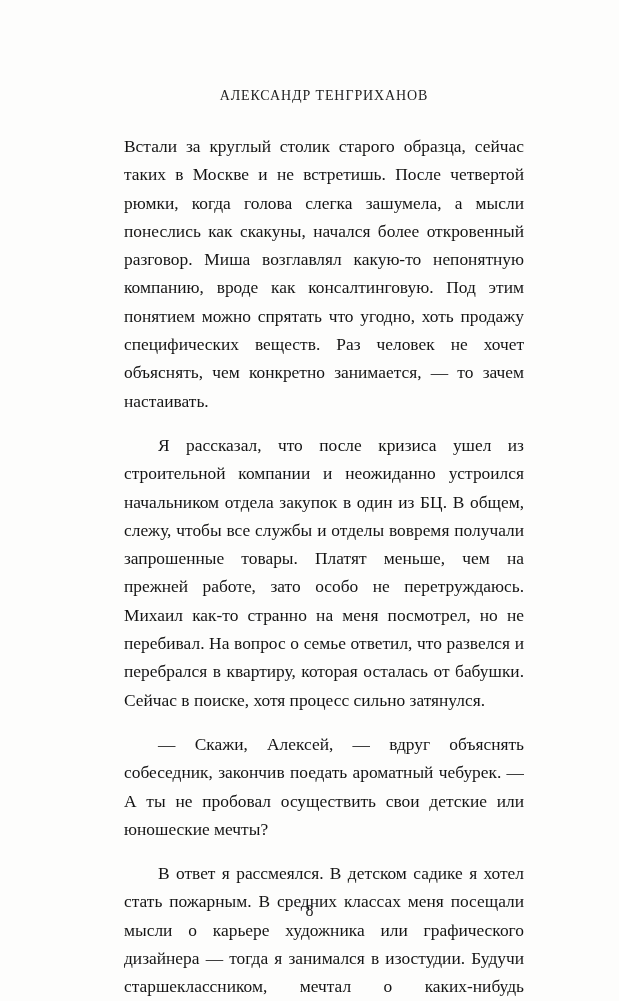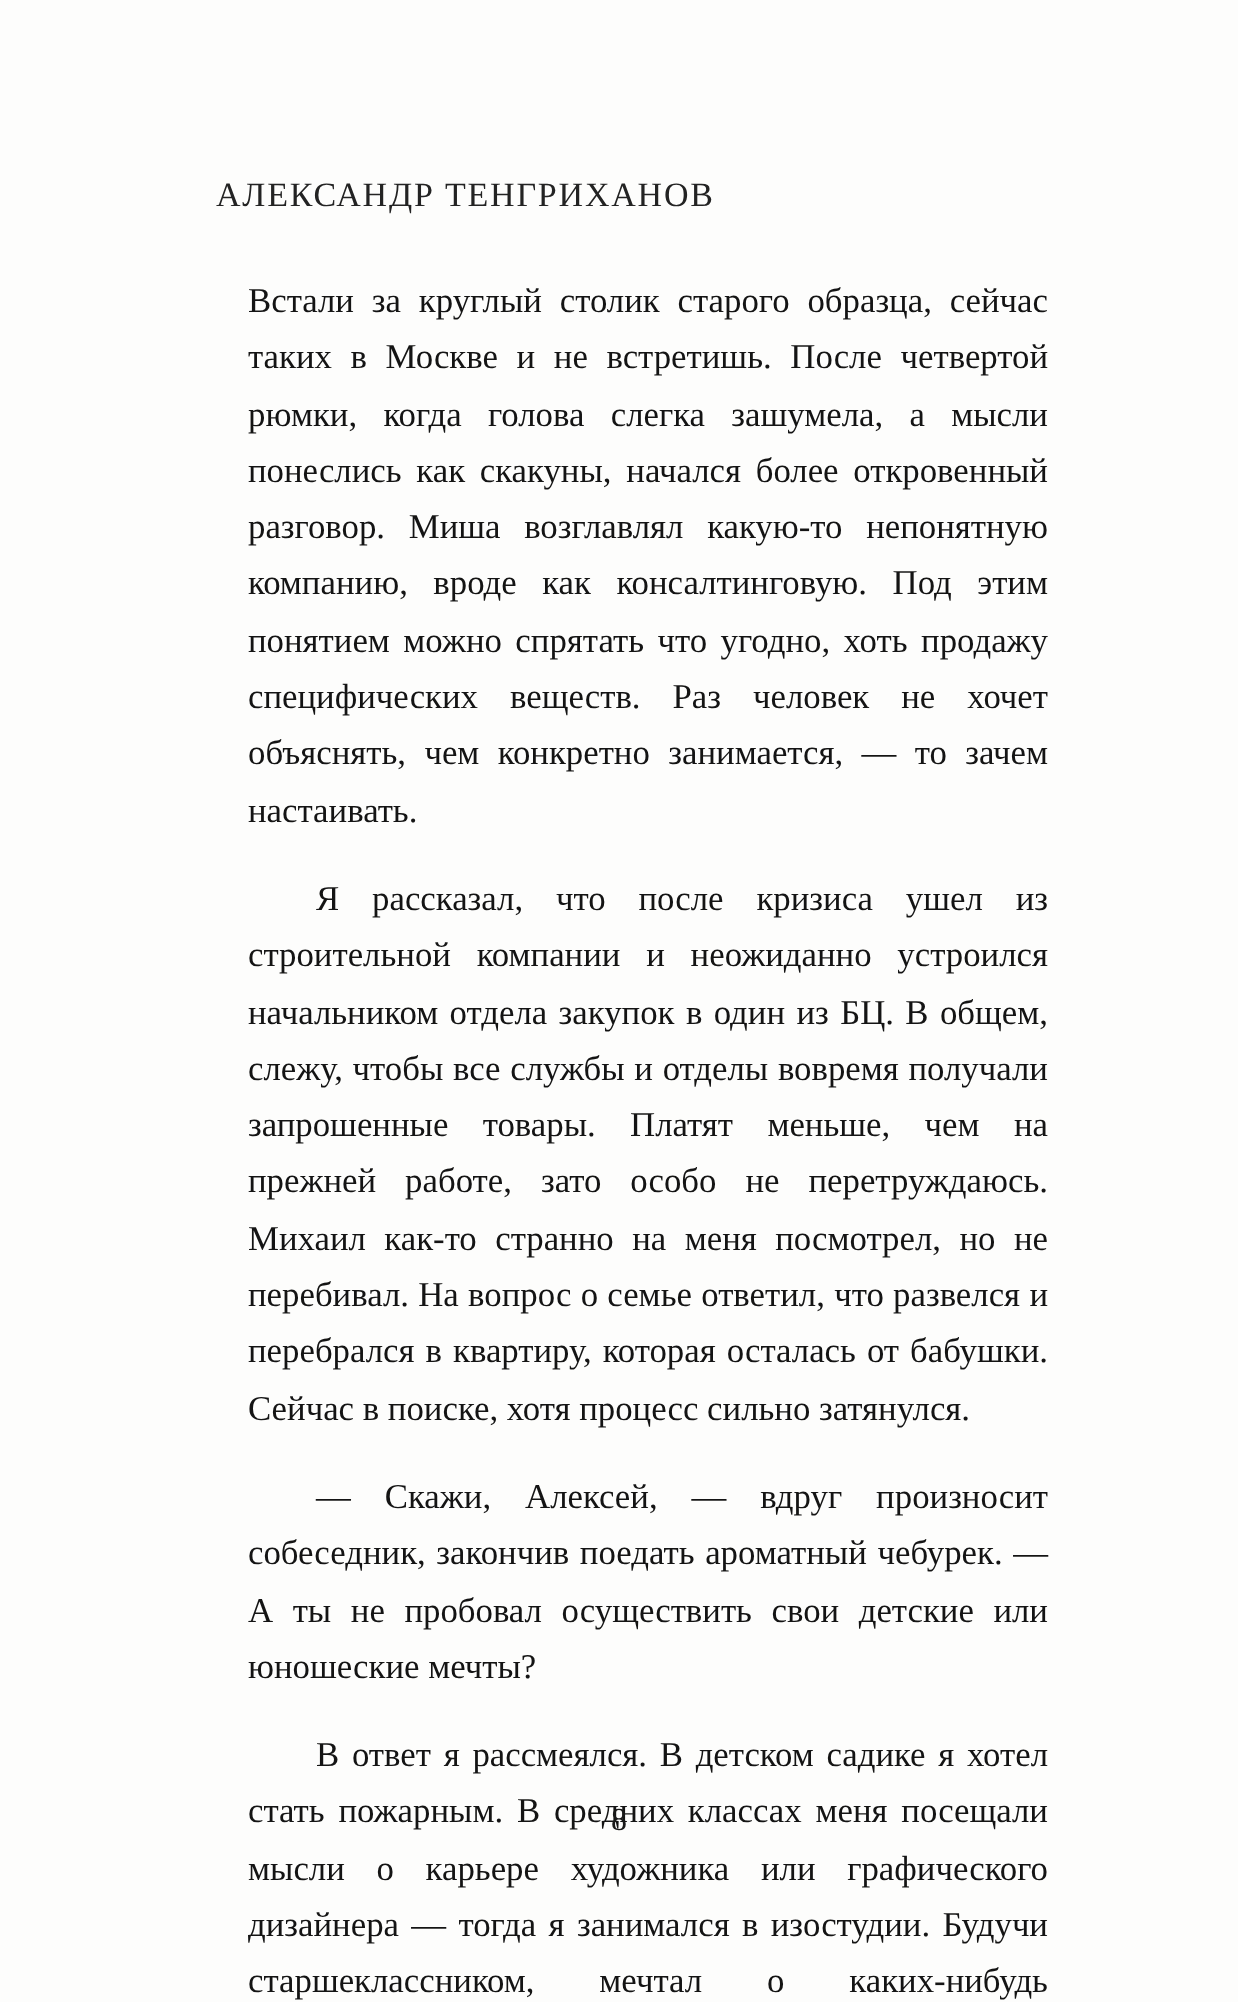"АЛЕКСАНДР ТЕНГРИХАНОВ" .running-head { font-size: 17px -> 14px; text-align: none -> center }
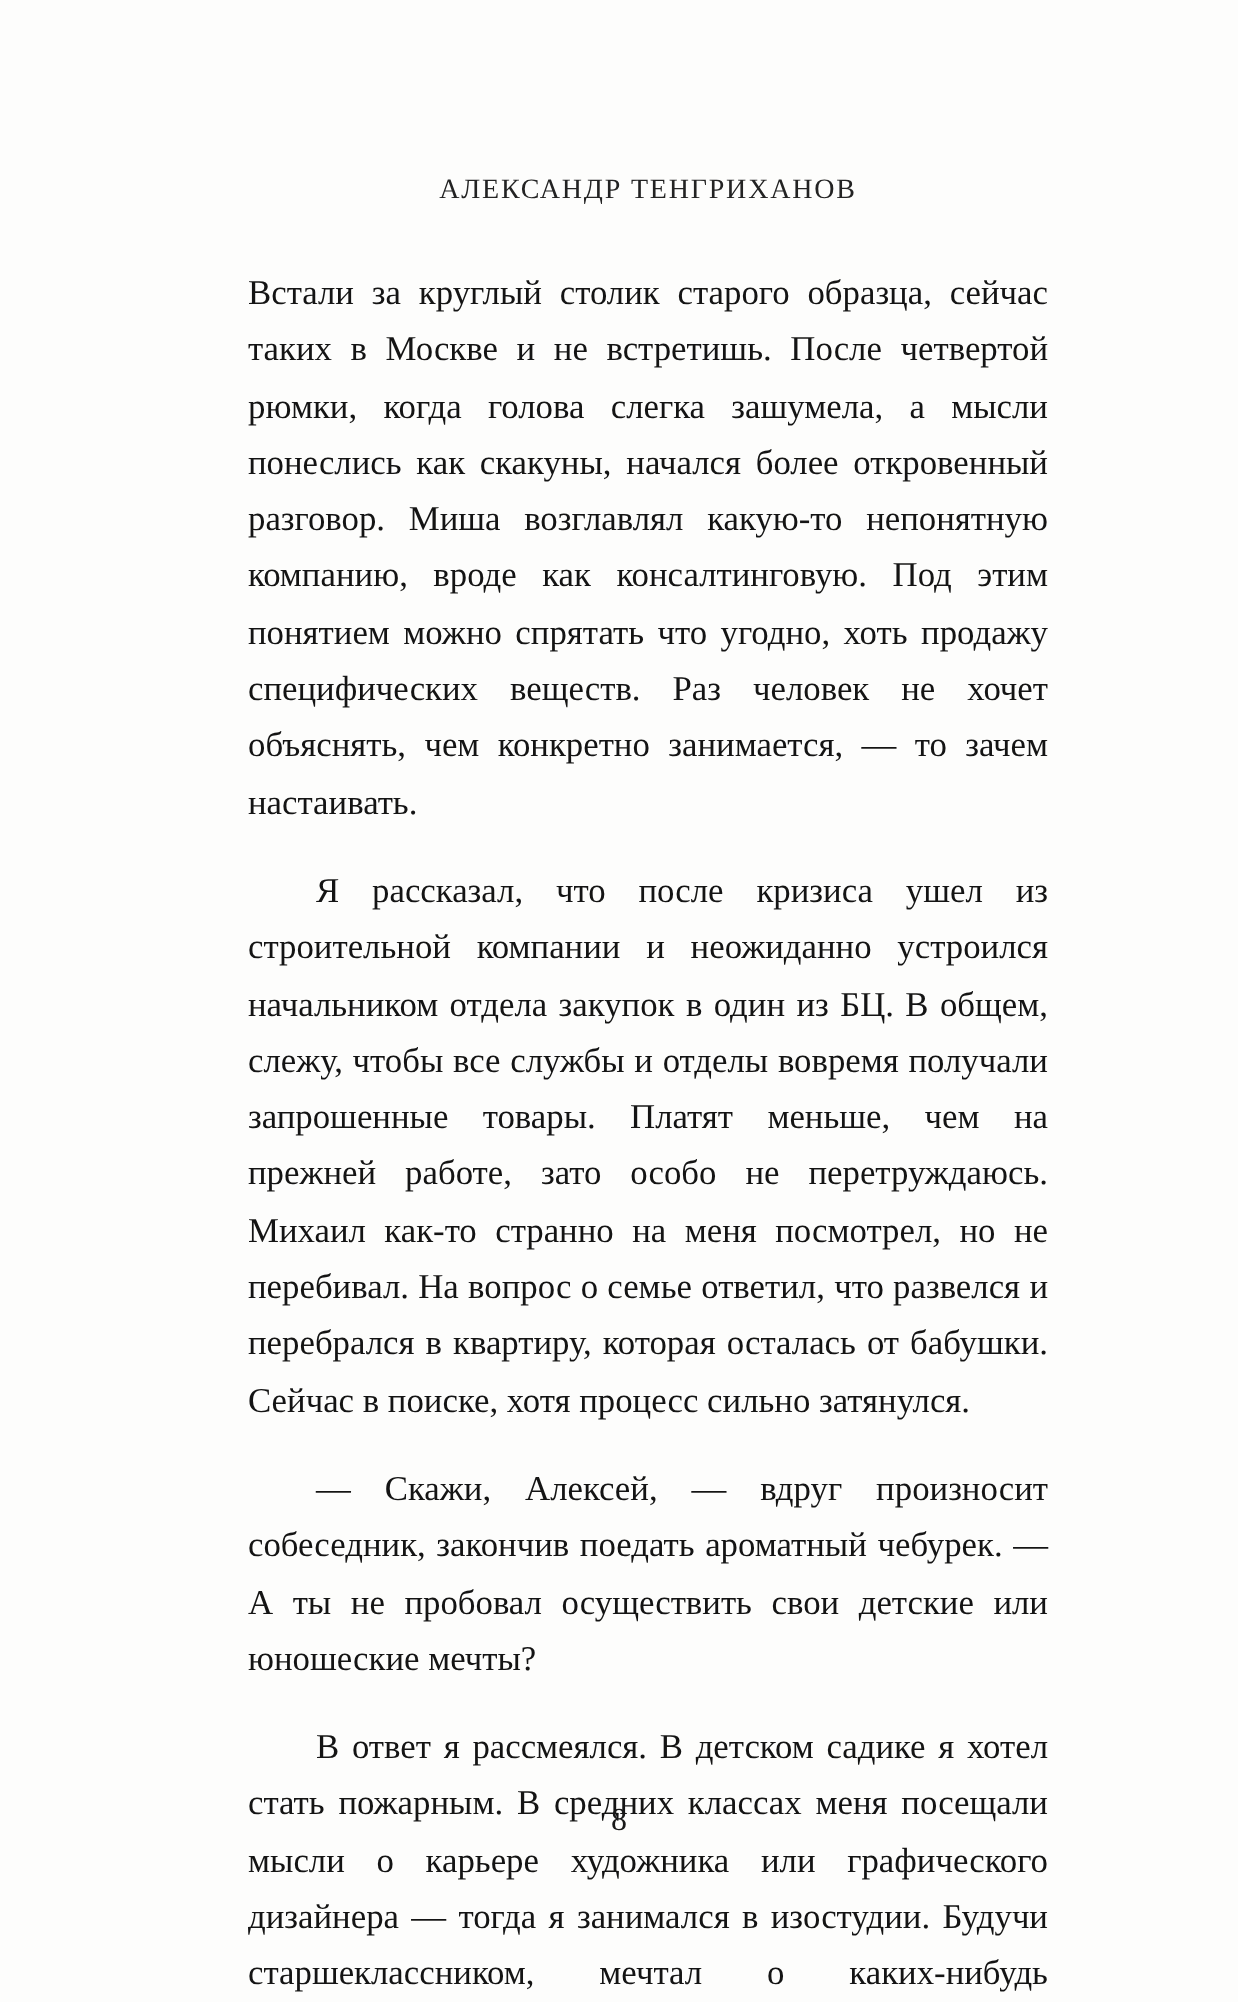"— Скажи, Алексей, — вдруг" p { text: произносит -> объяснять }
